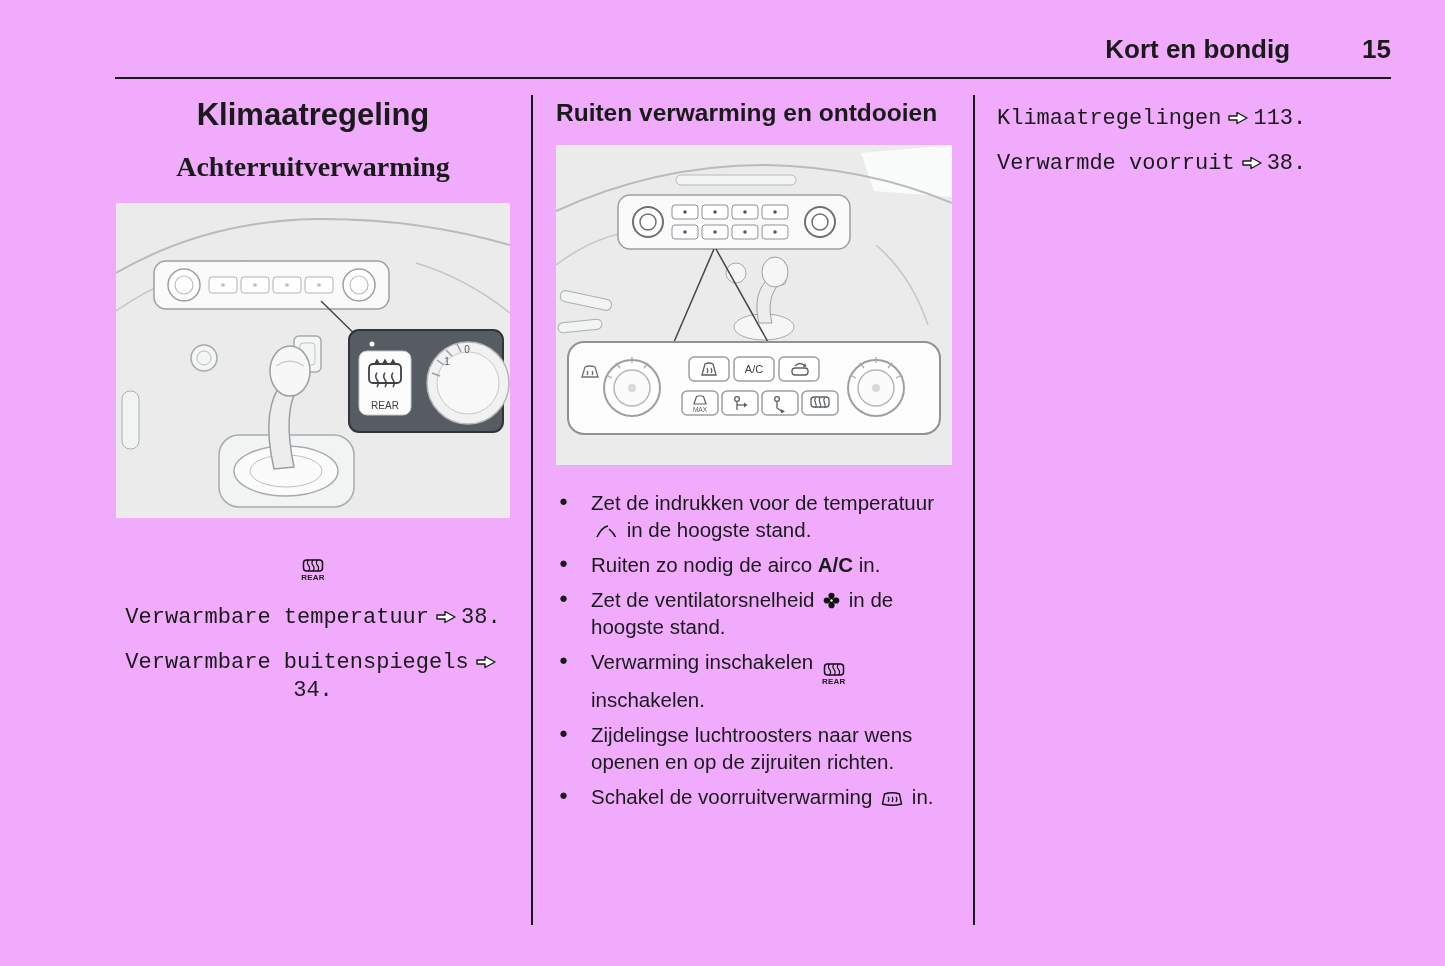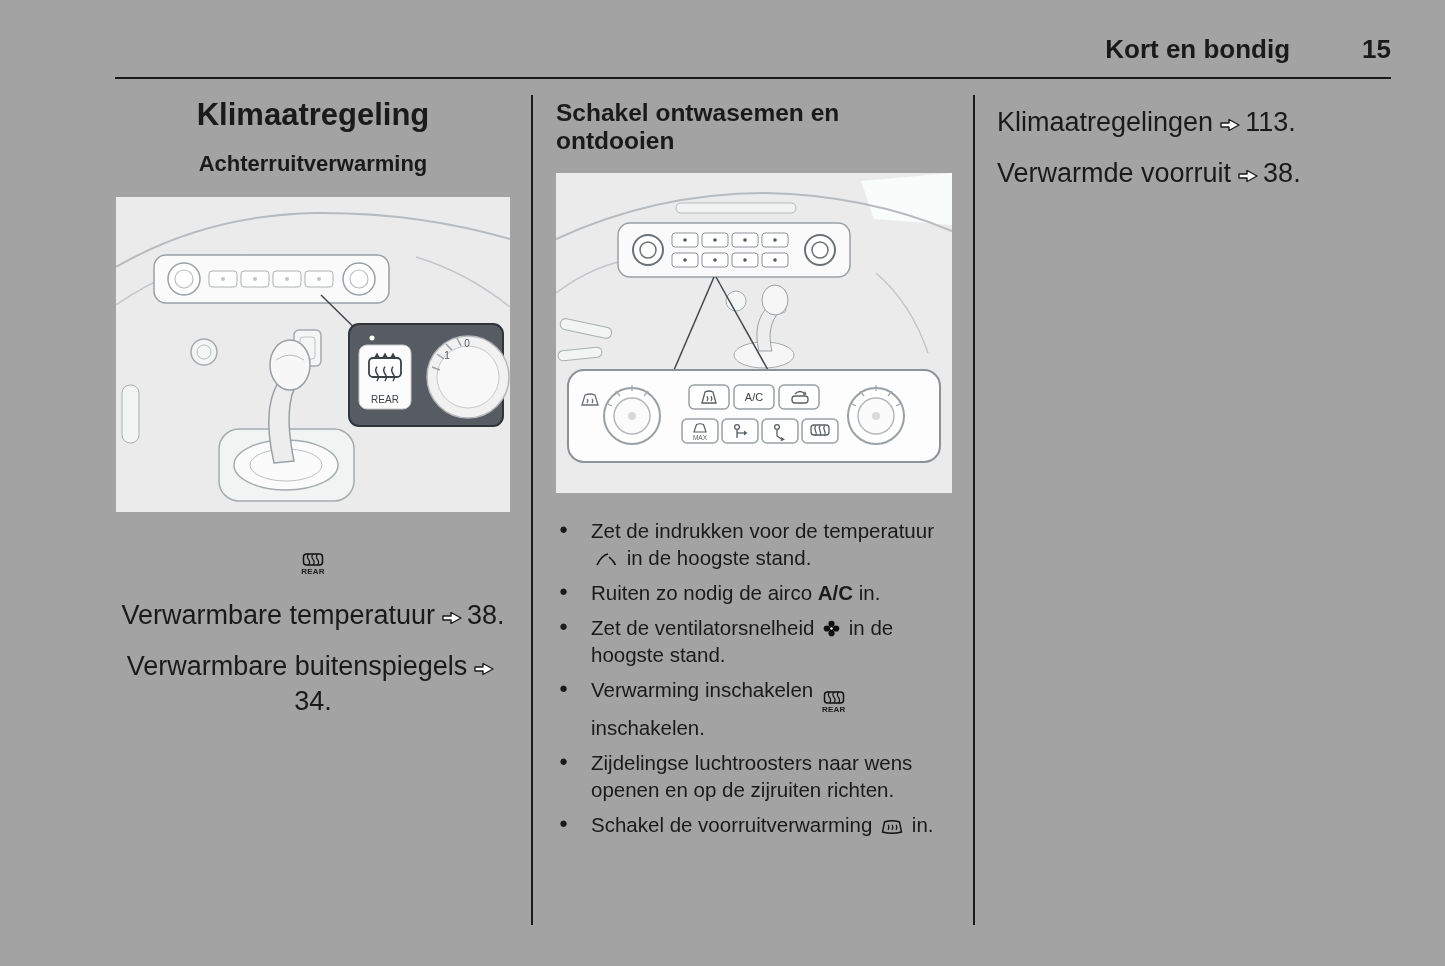"Kort en bondig" .page { background: #a3a3a3 -> #f0abfc }
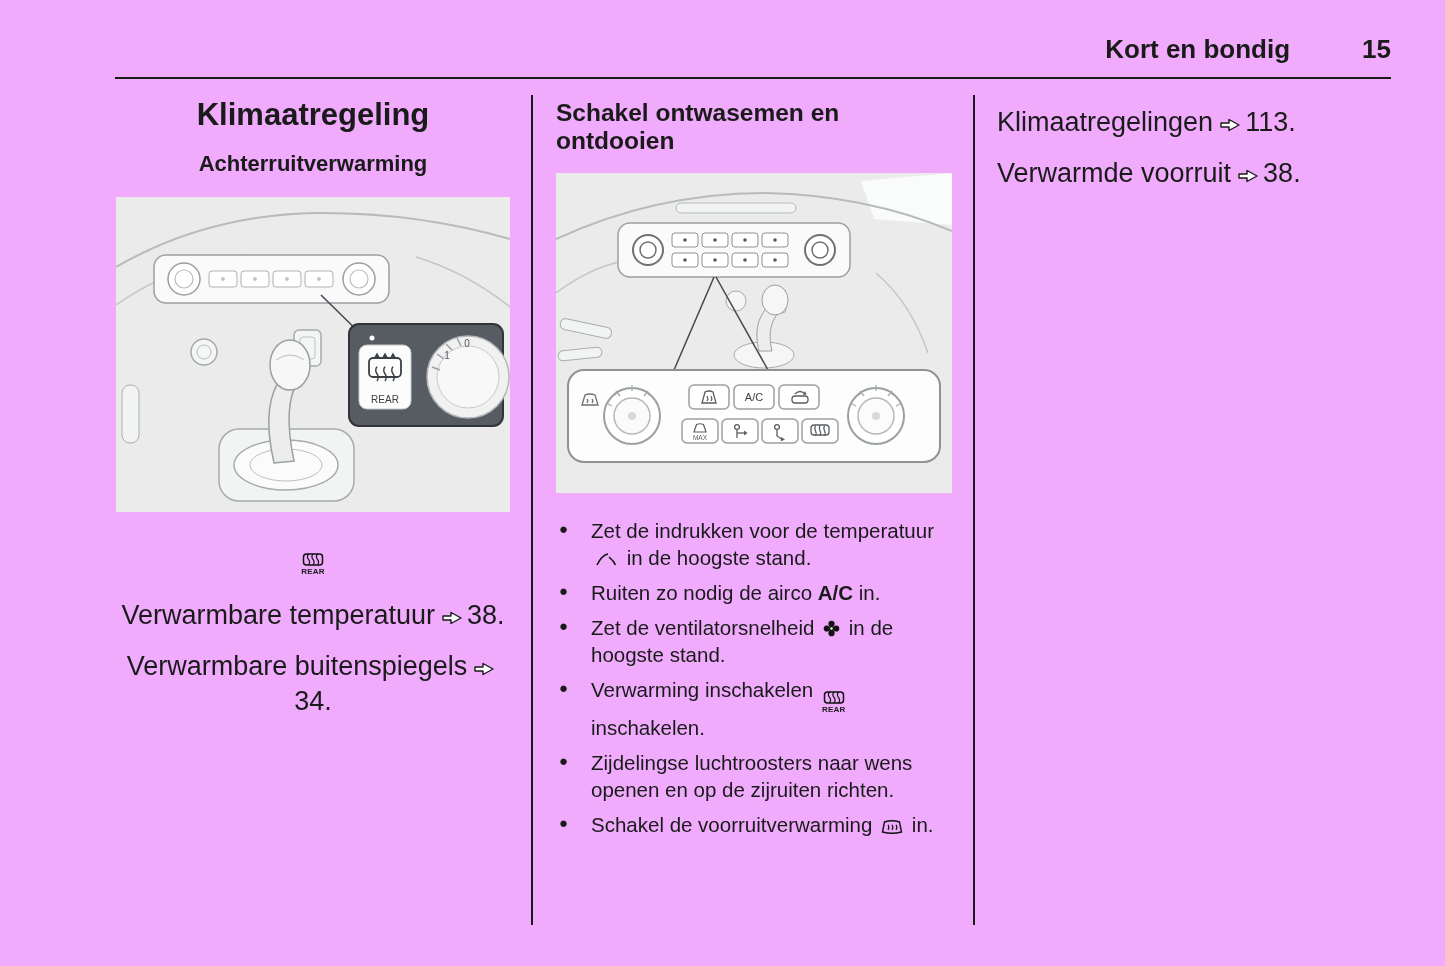"Schakel ontwasemen en ontdooien" h2.col2-title { text: Schakel ontwasemen -> Ruiten verwarming }
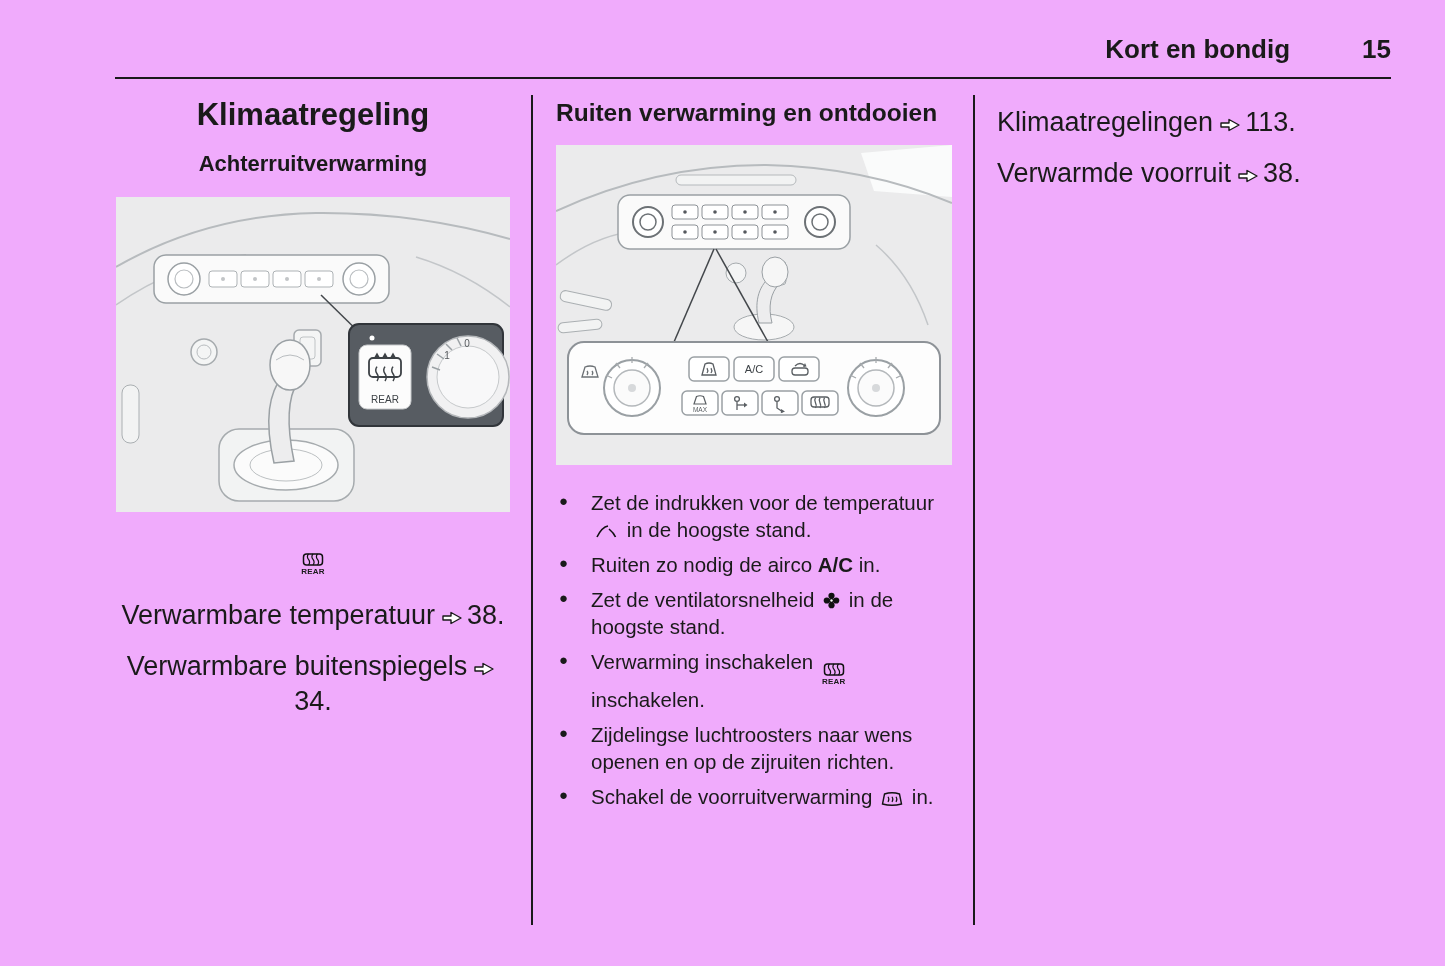"Klimaatregelingen 113." .ref-line { font-family: none -> Liberation Mono, monospace; font-size: 27px -> 22px }
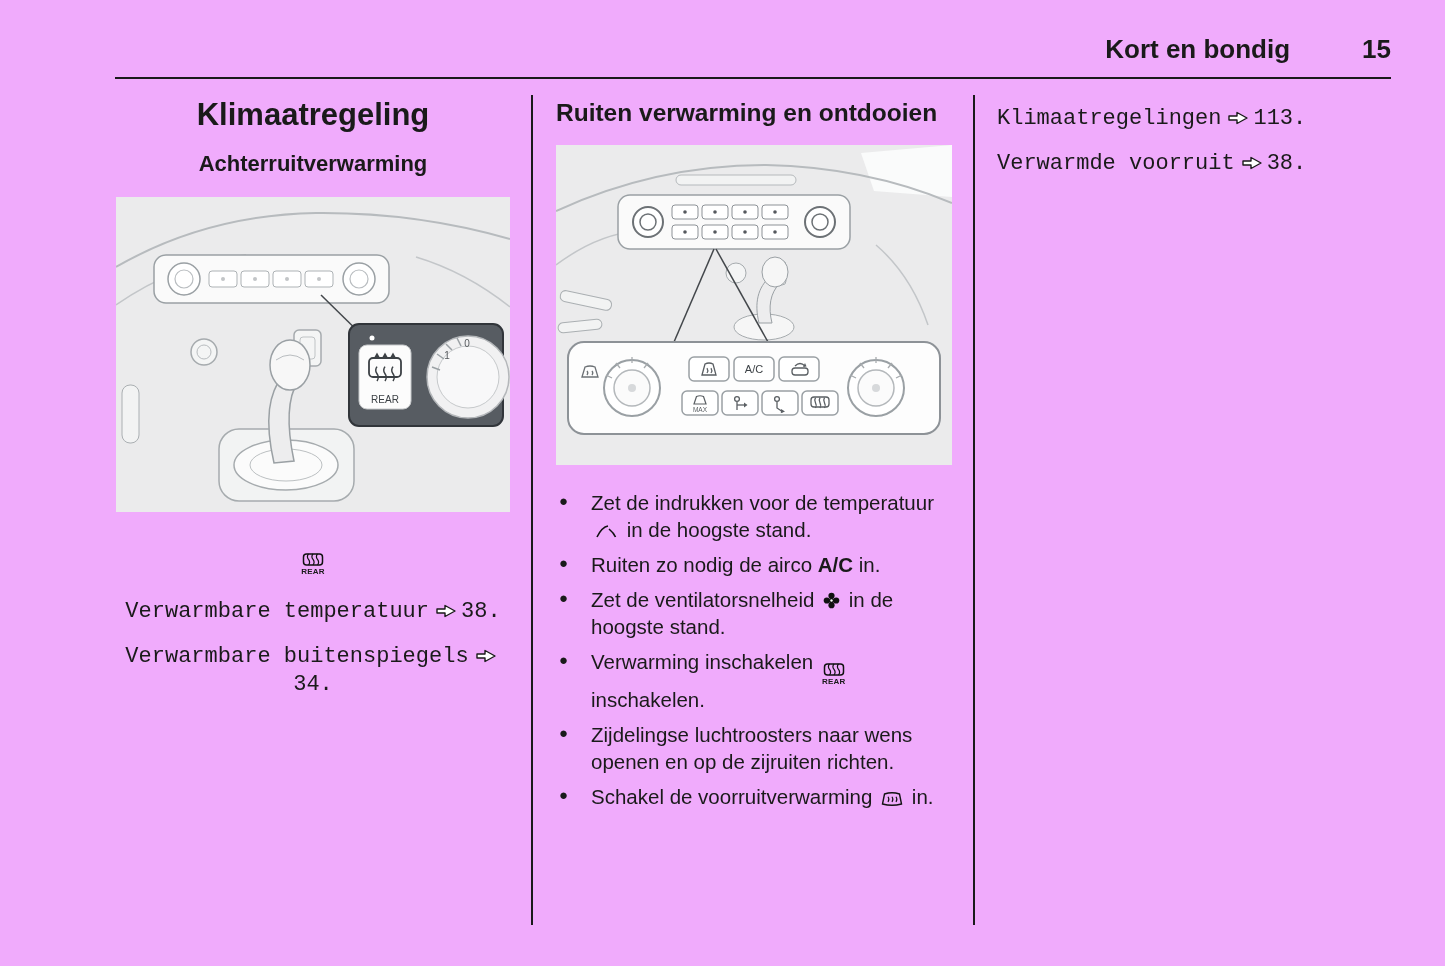"Achterruitverwarming" .sub-title { font-family: none -> Liberation Serif, serif; font-size: 22px -> 28px }
